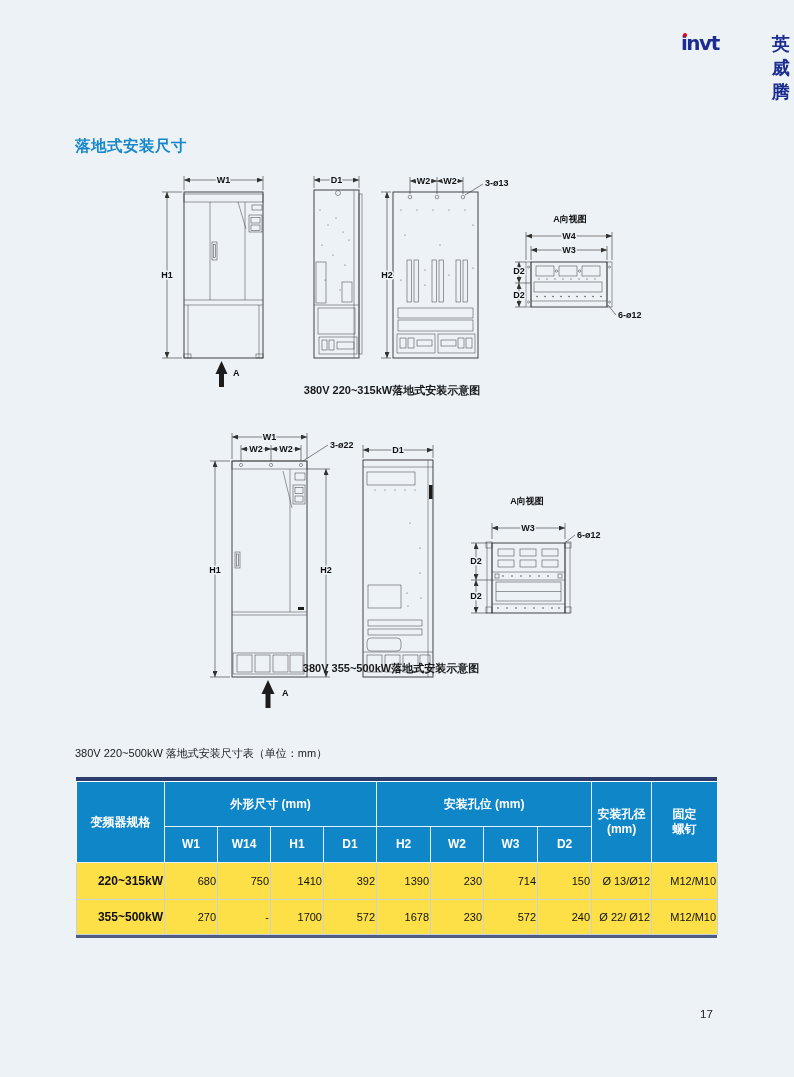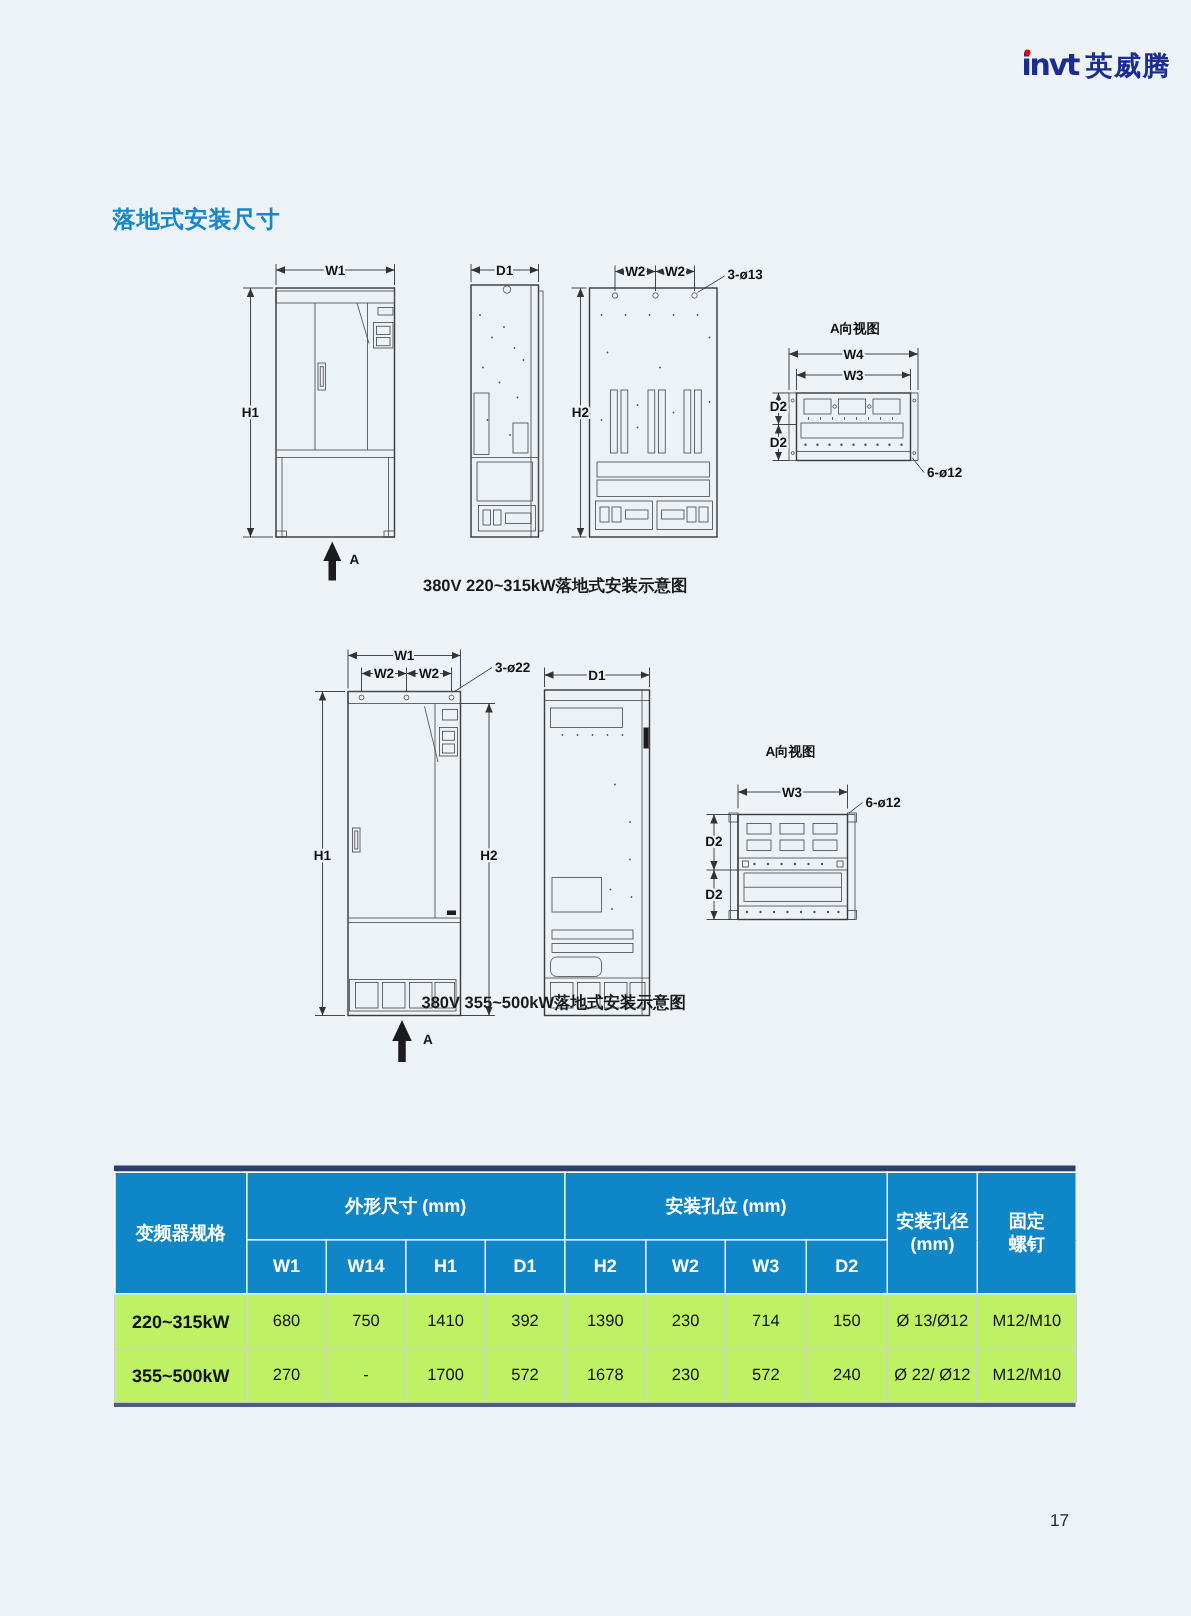"invt" .logo { gap: none -> 48px }
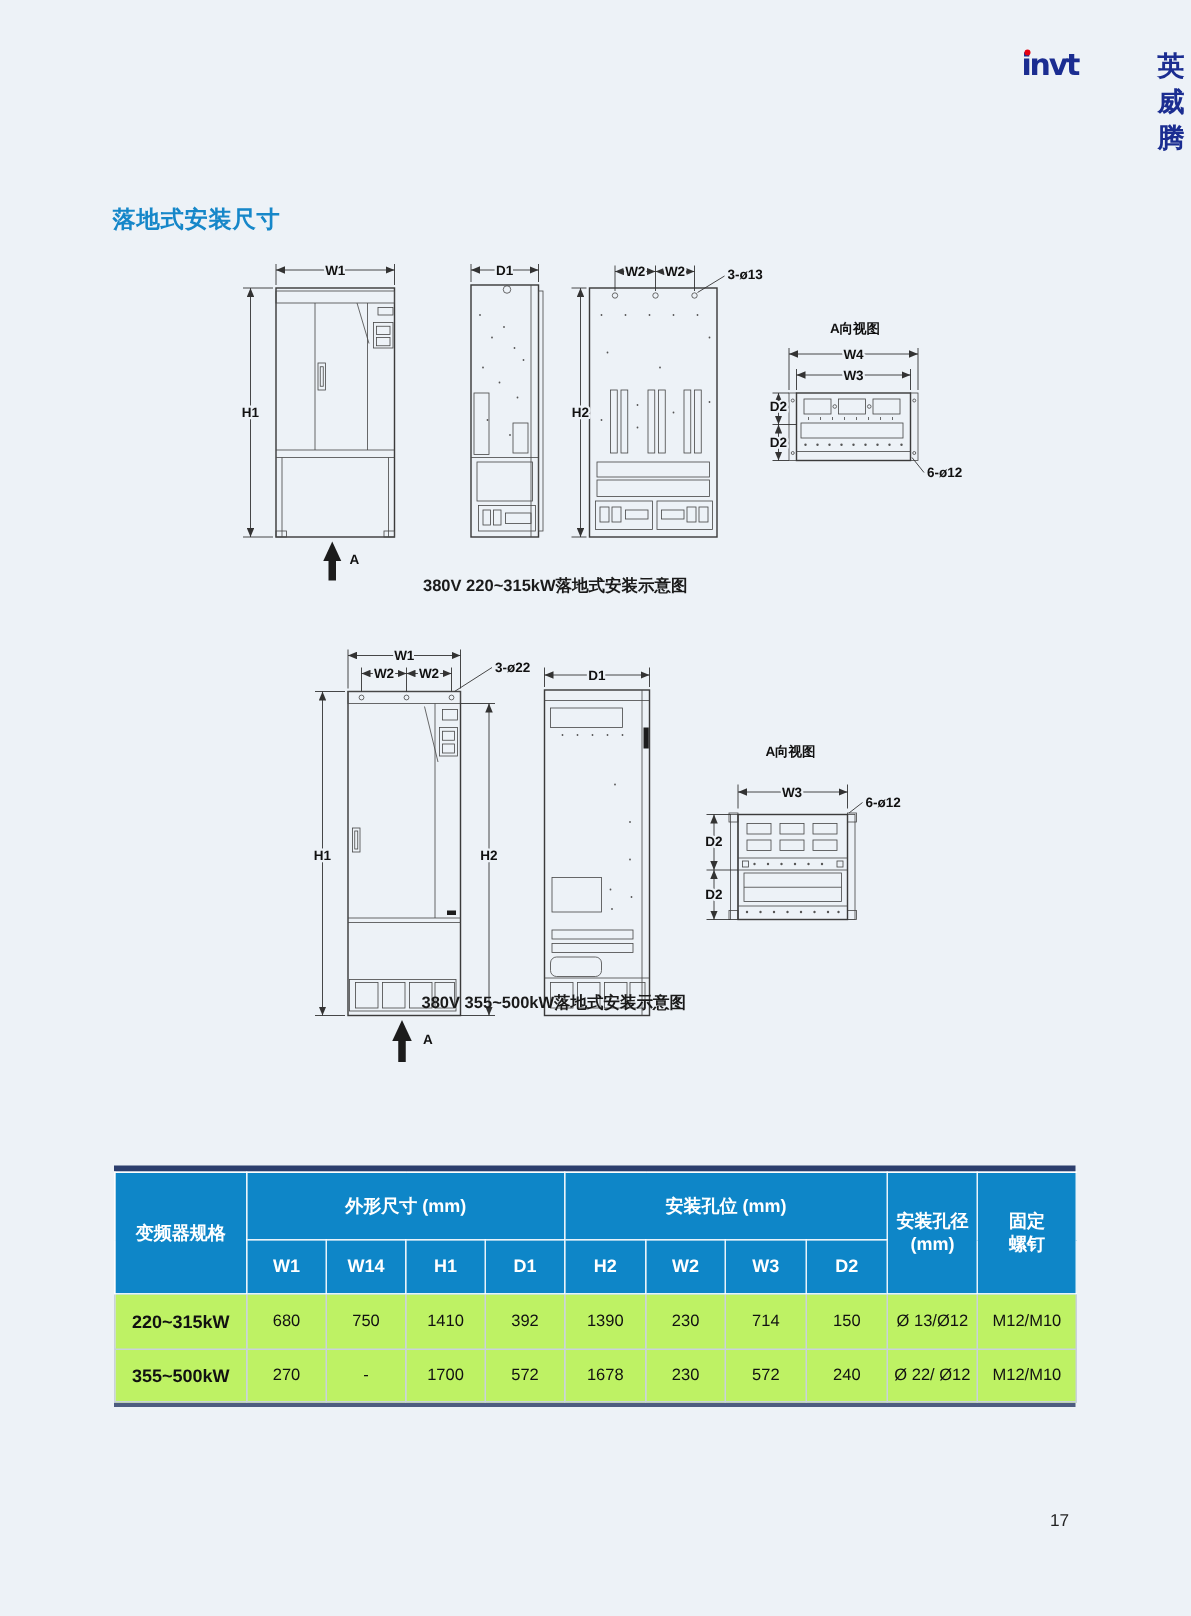"380V 220~315kW落地式安装示意图" .fig-caption { text-align: none -> center }
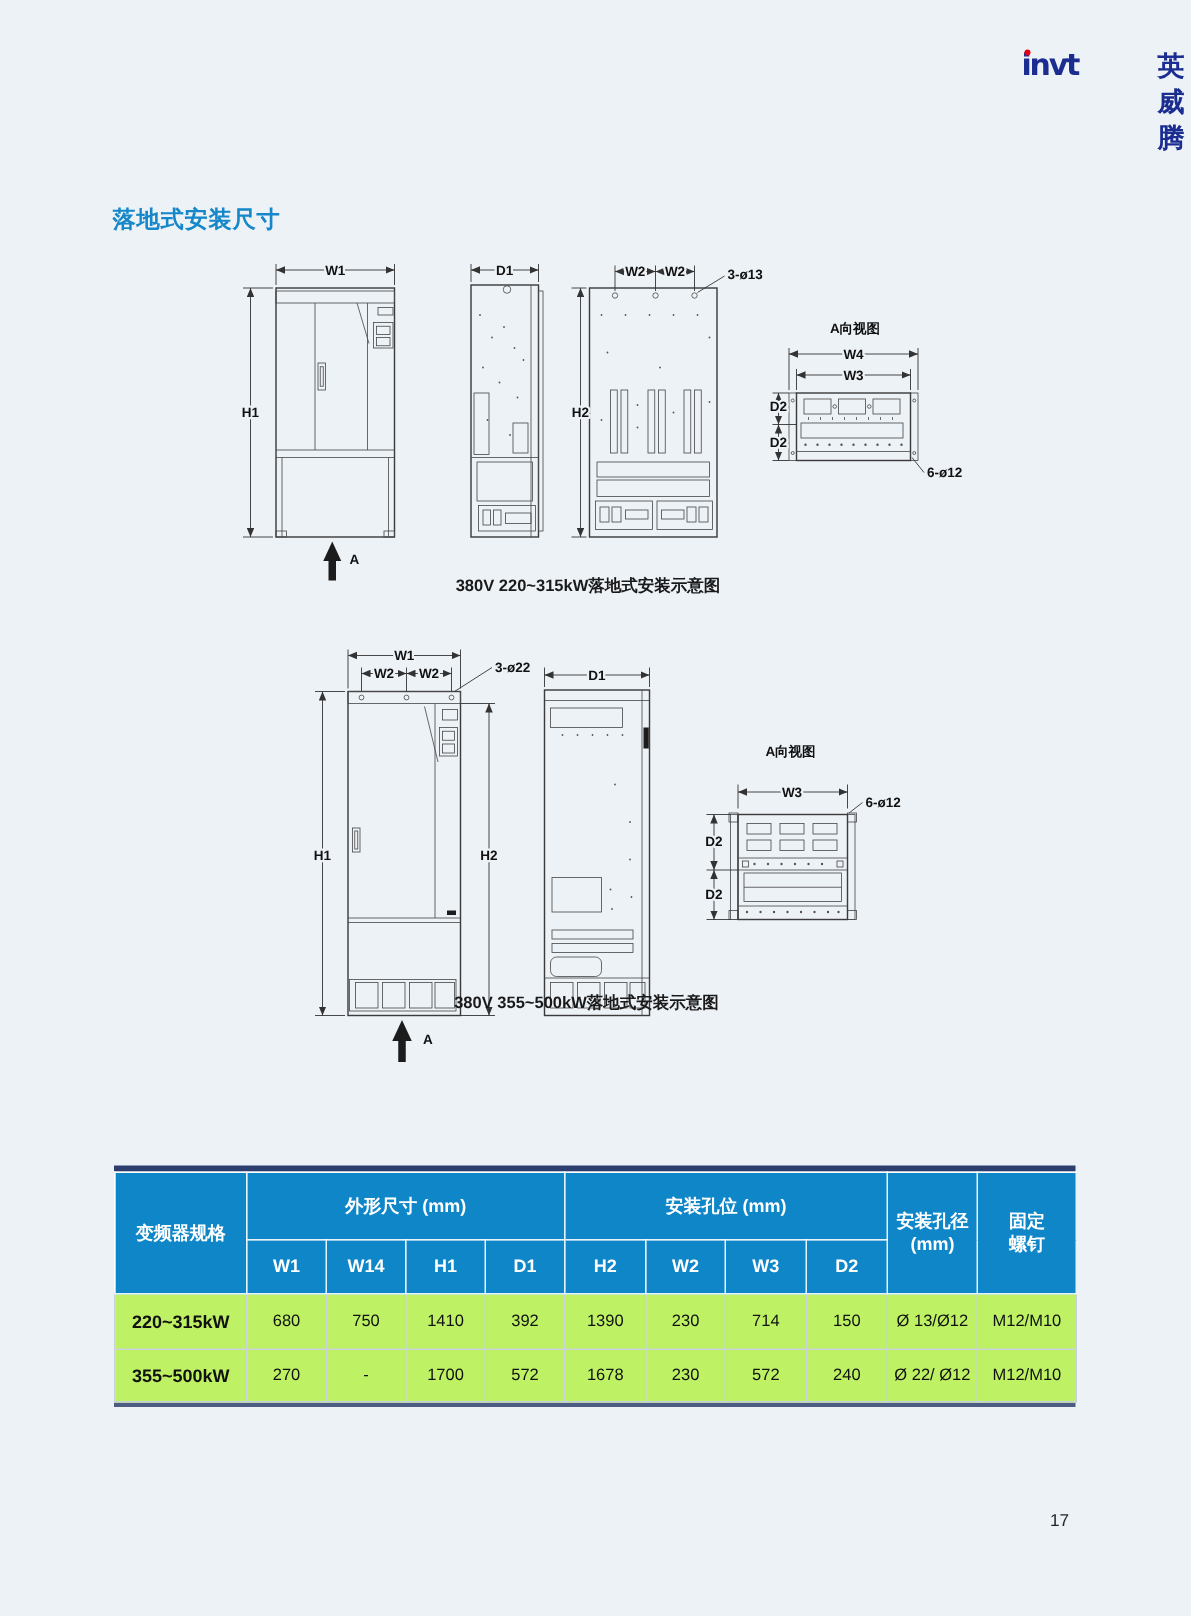"380V 220~500kW 落地式安装尺寸表（单位：mm）" div.tbl-title { html: none -> <div>380V 220~500kW 落地式安装尺寸表（单位：mm）</div> }
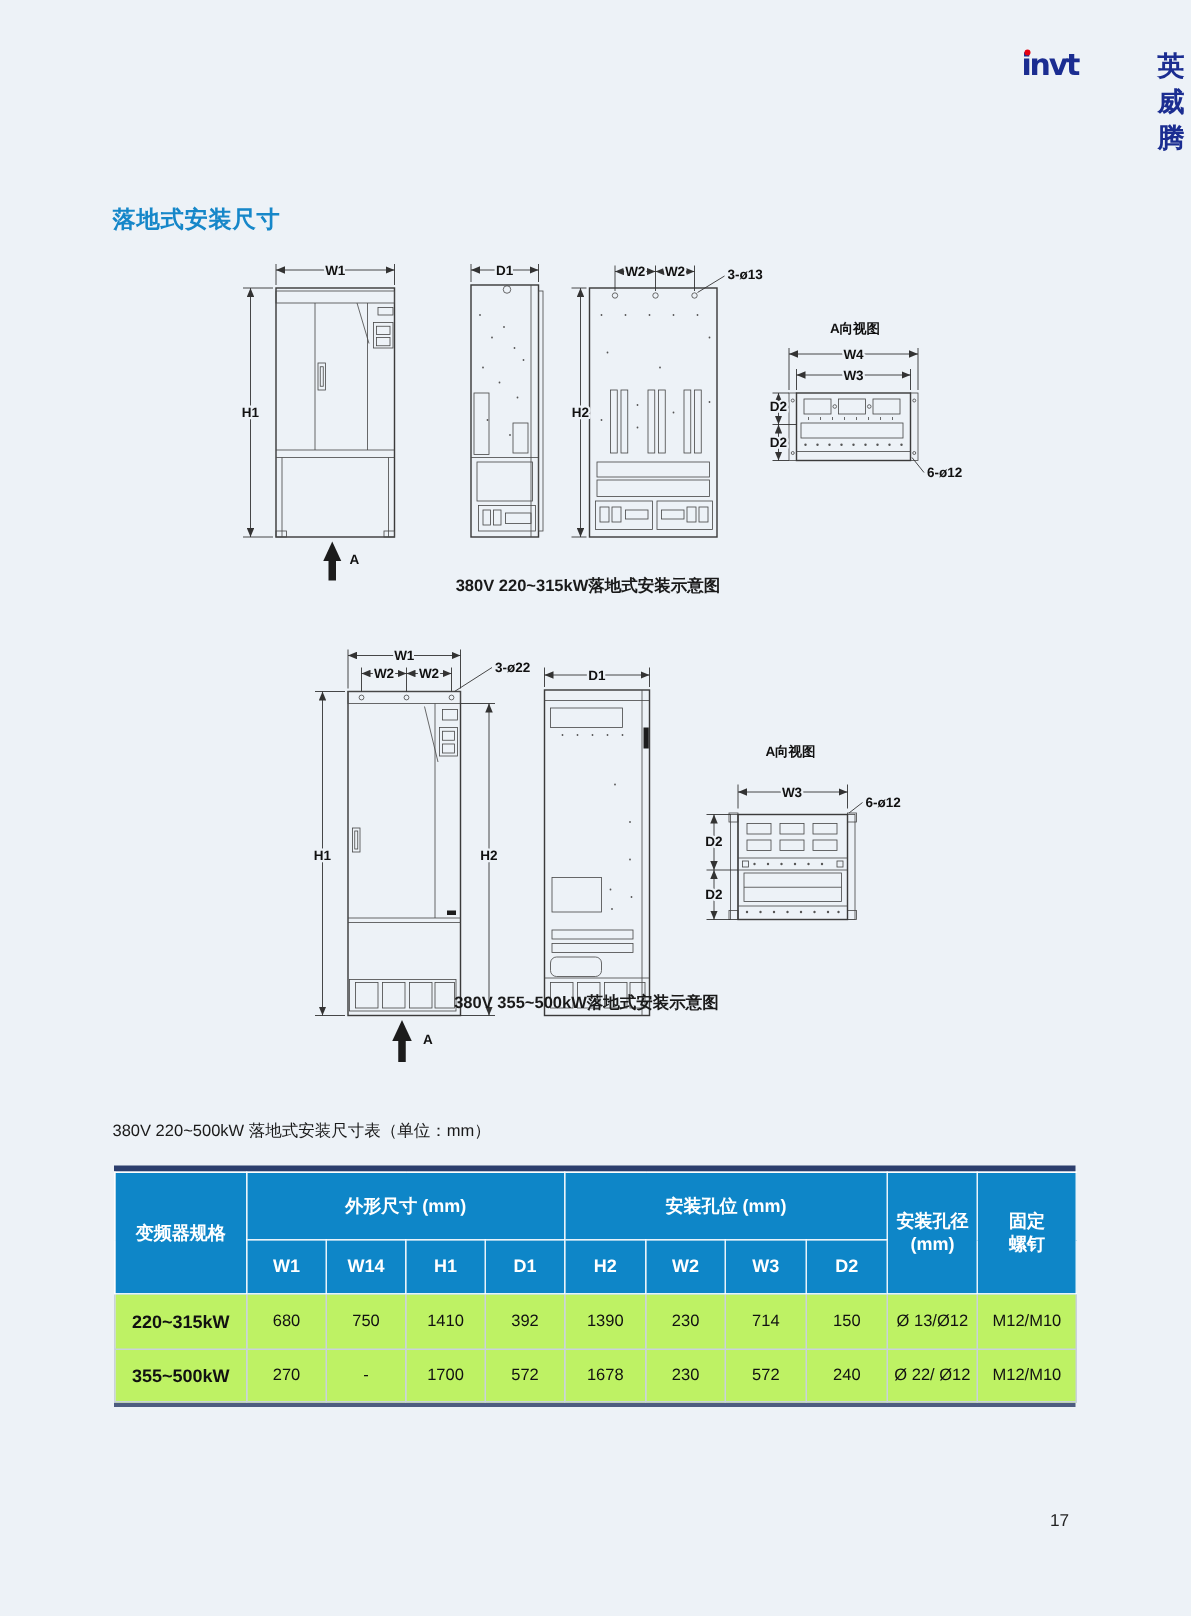"220~315kW" tbody td { background: #bef264 -> #fde047; text-align: center -> right }
